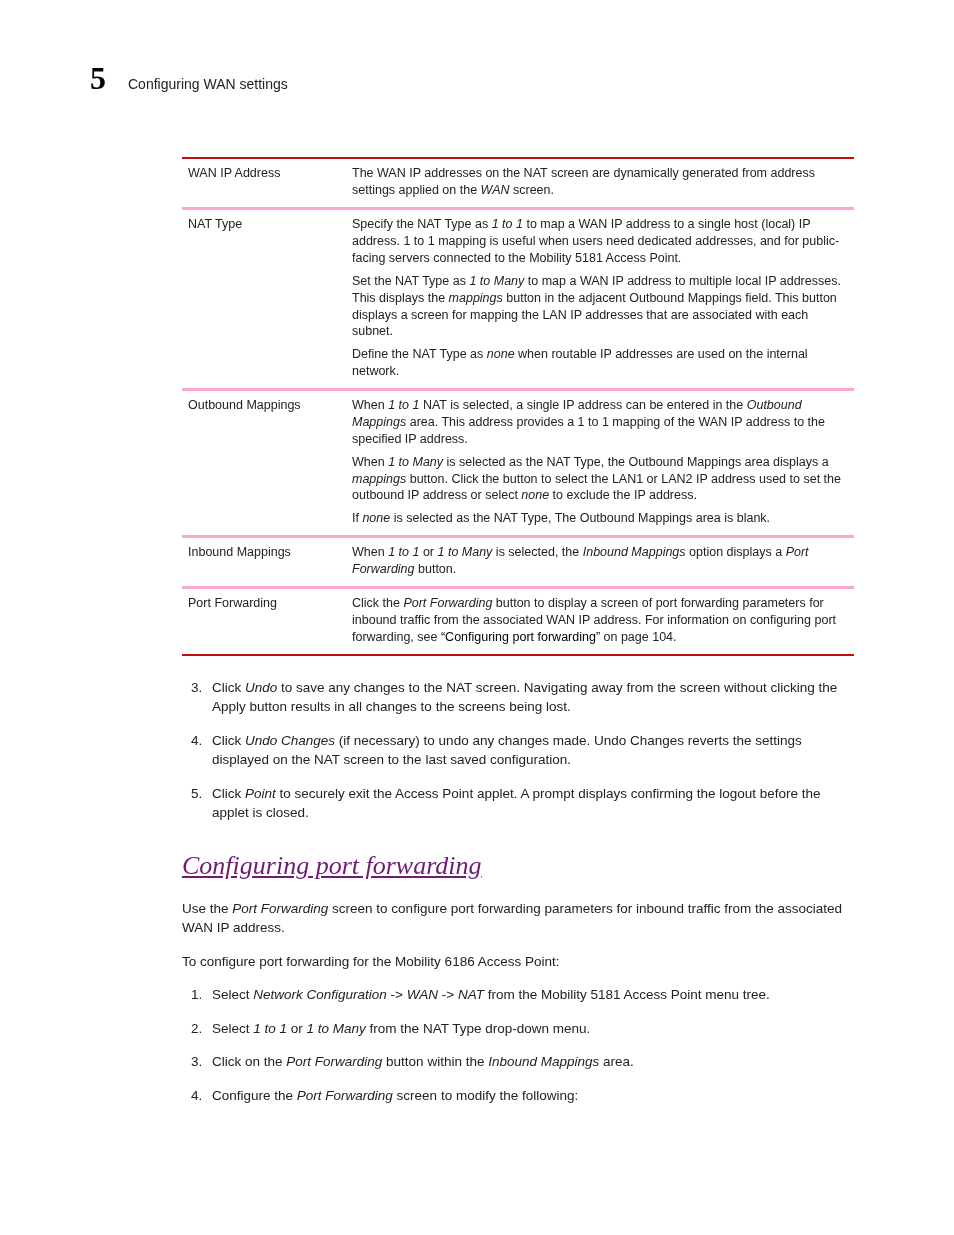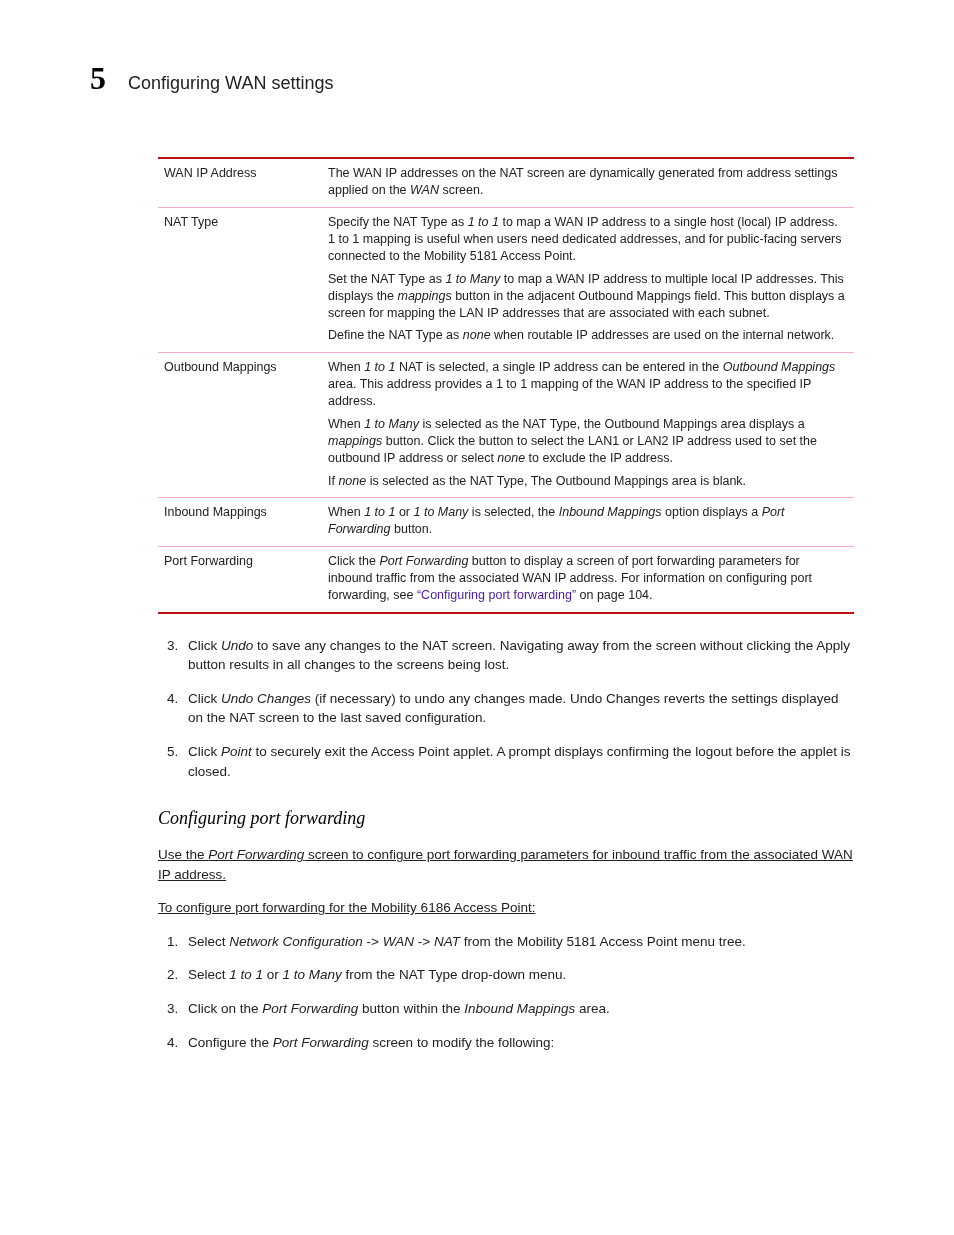"Configuring WAN settings" .header-title { font-size: 18px -> 14px }
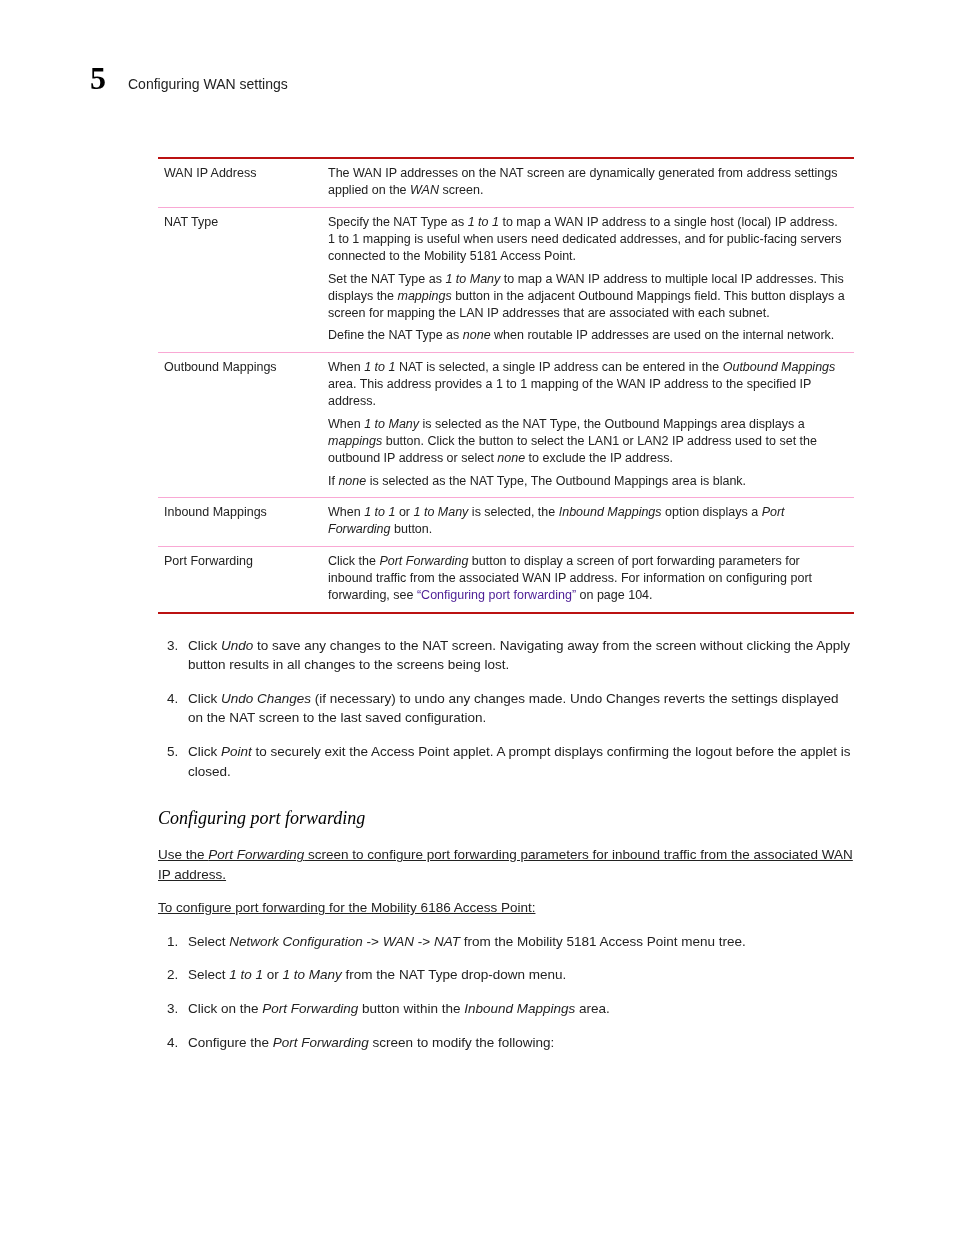"WAN IP Address" .content { margin-left: 68px -> 92px }
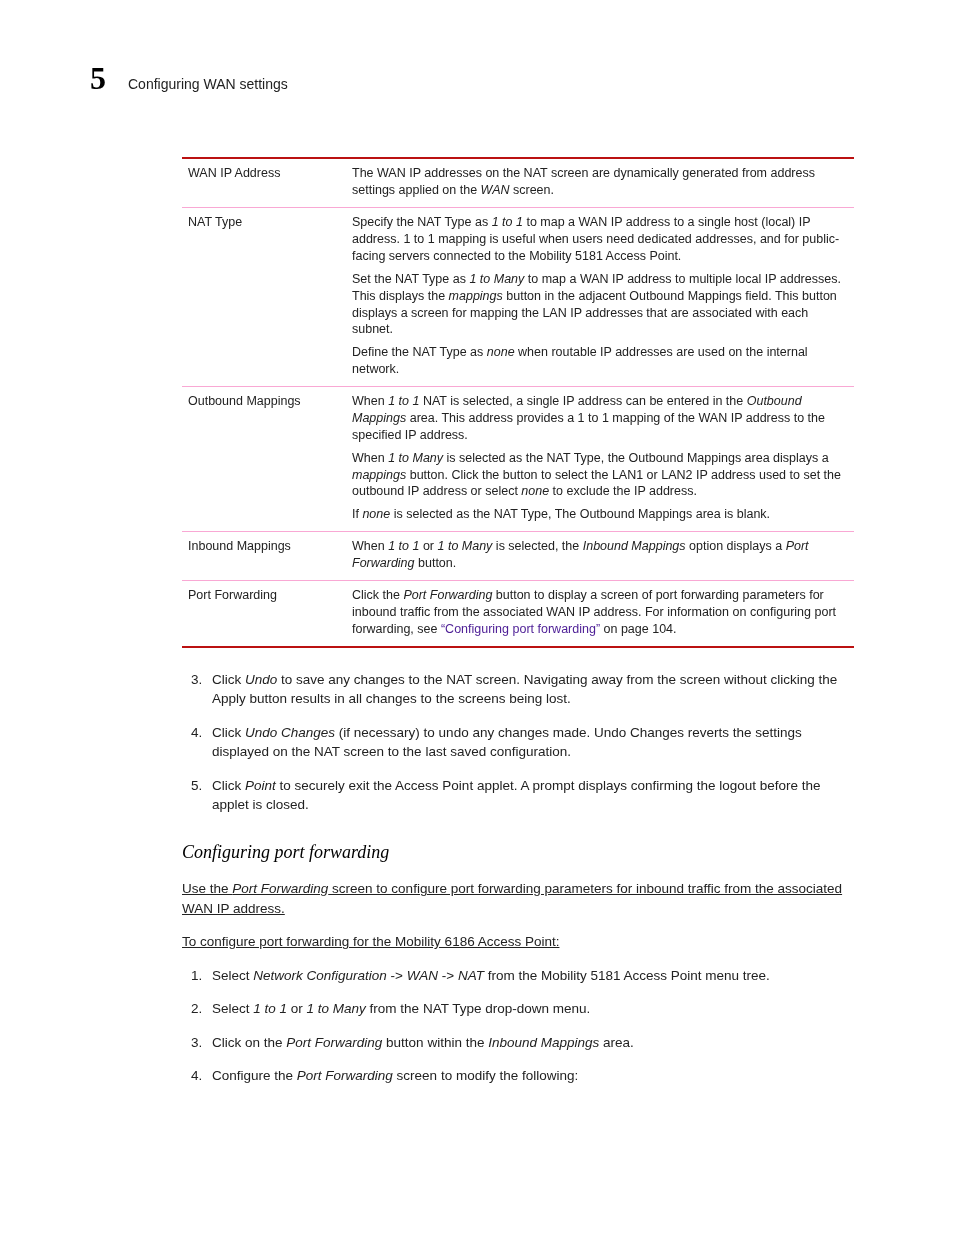"NAT Type" .def-table td { border-top: 1px solid #f9a8d4 -> 3px solid #f9a8d4 }
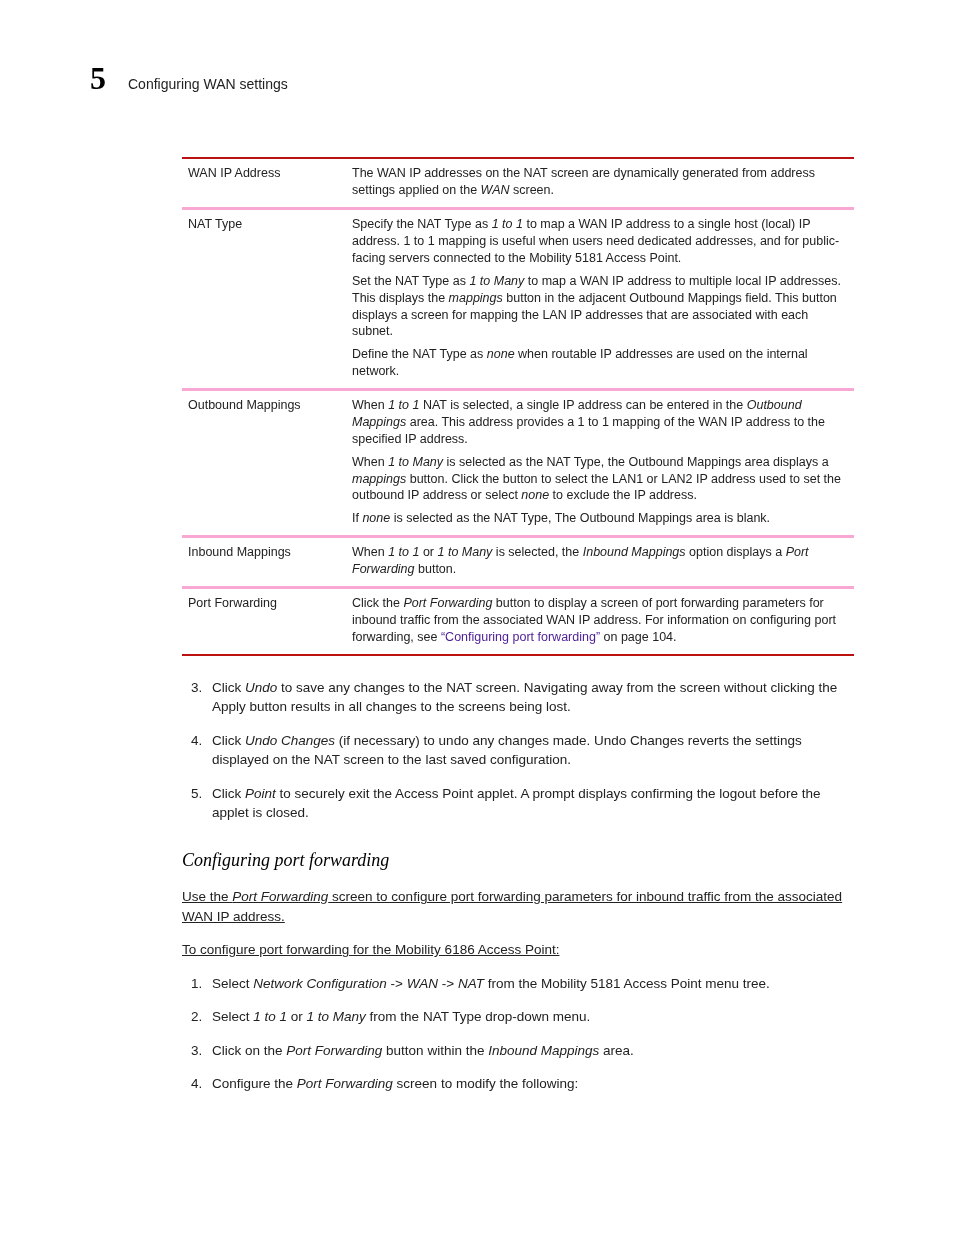"“Configuring port forwarding”" .link { color: #4c1d95 -> #000000 }
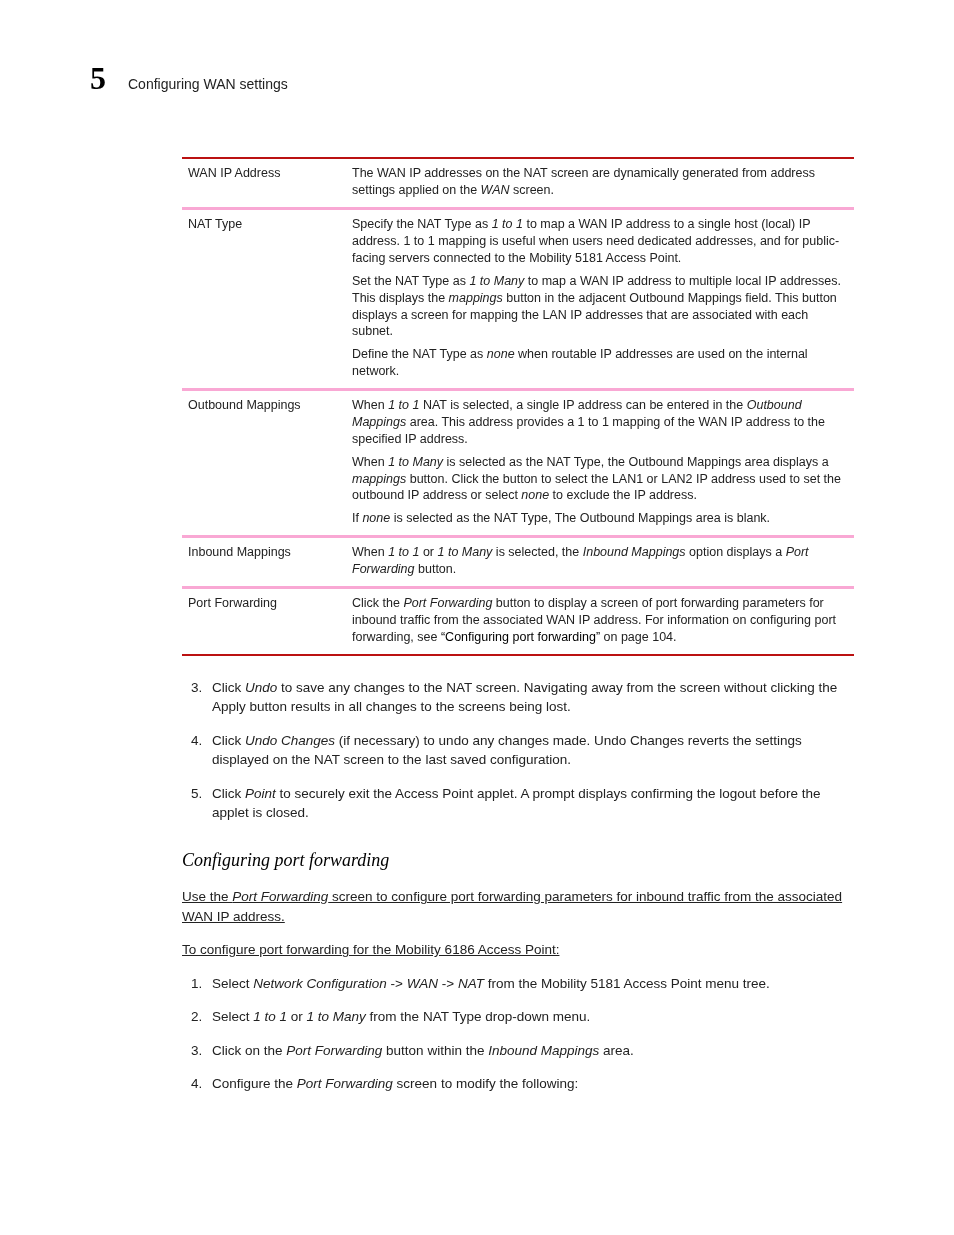"Configuring port forwarding" .section-heading { color: #000000 -> #701a75; font-size: 18px -> 26px; text-decoration: none -> underline }
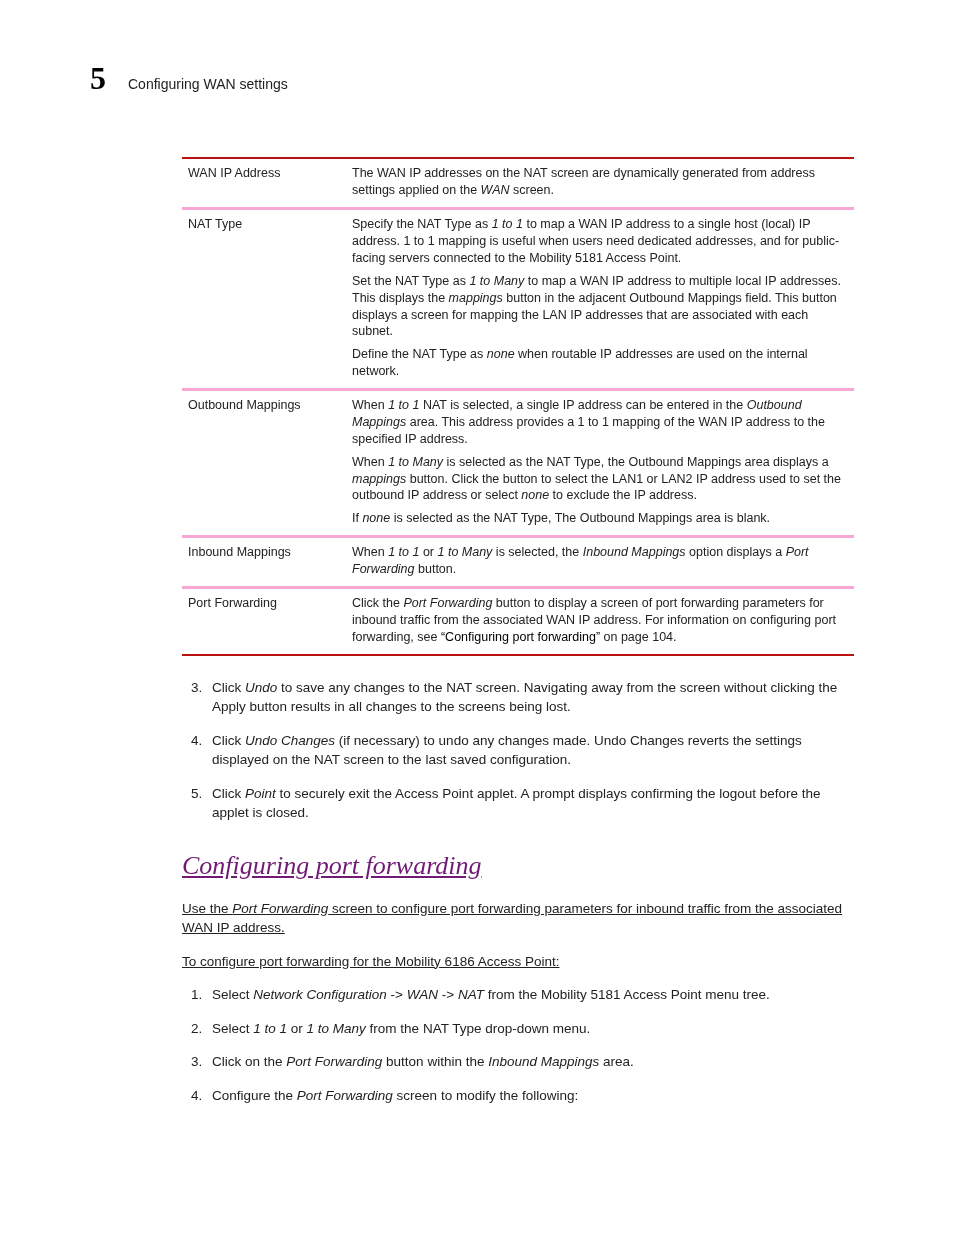"Use the Port Forwarding screen" .para { text-decoration: underline -> none }
